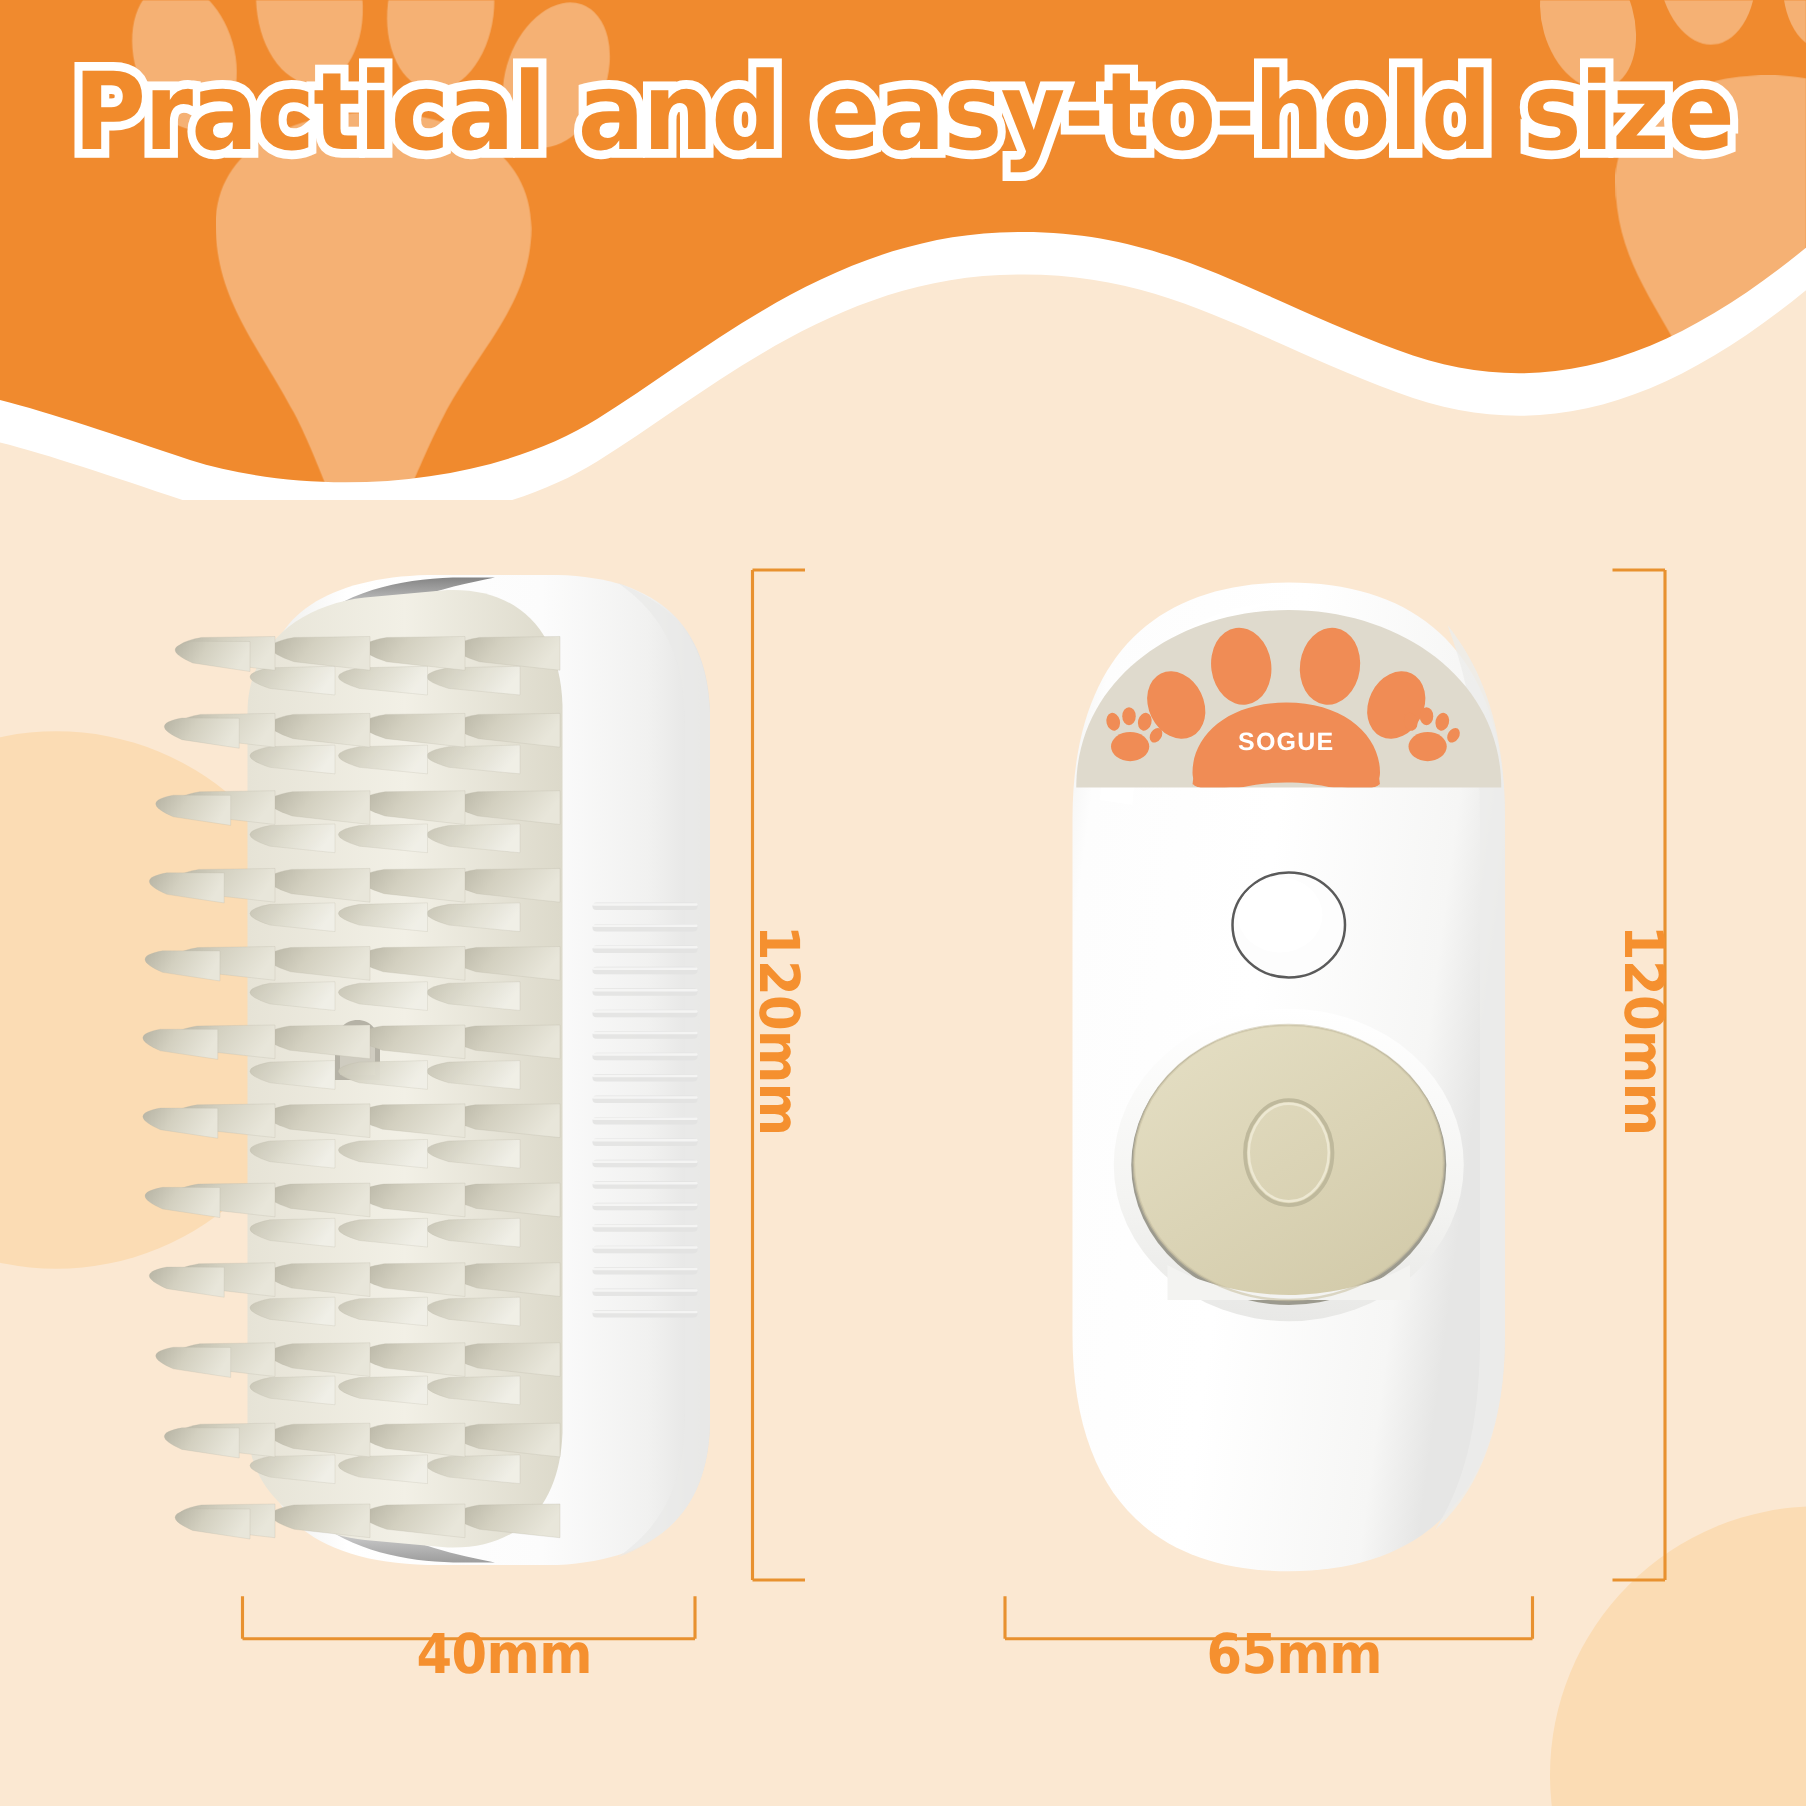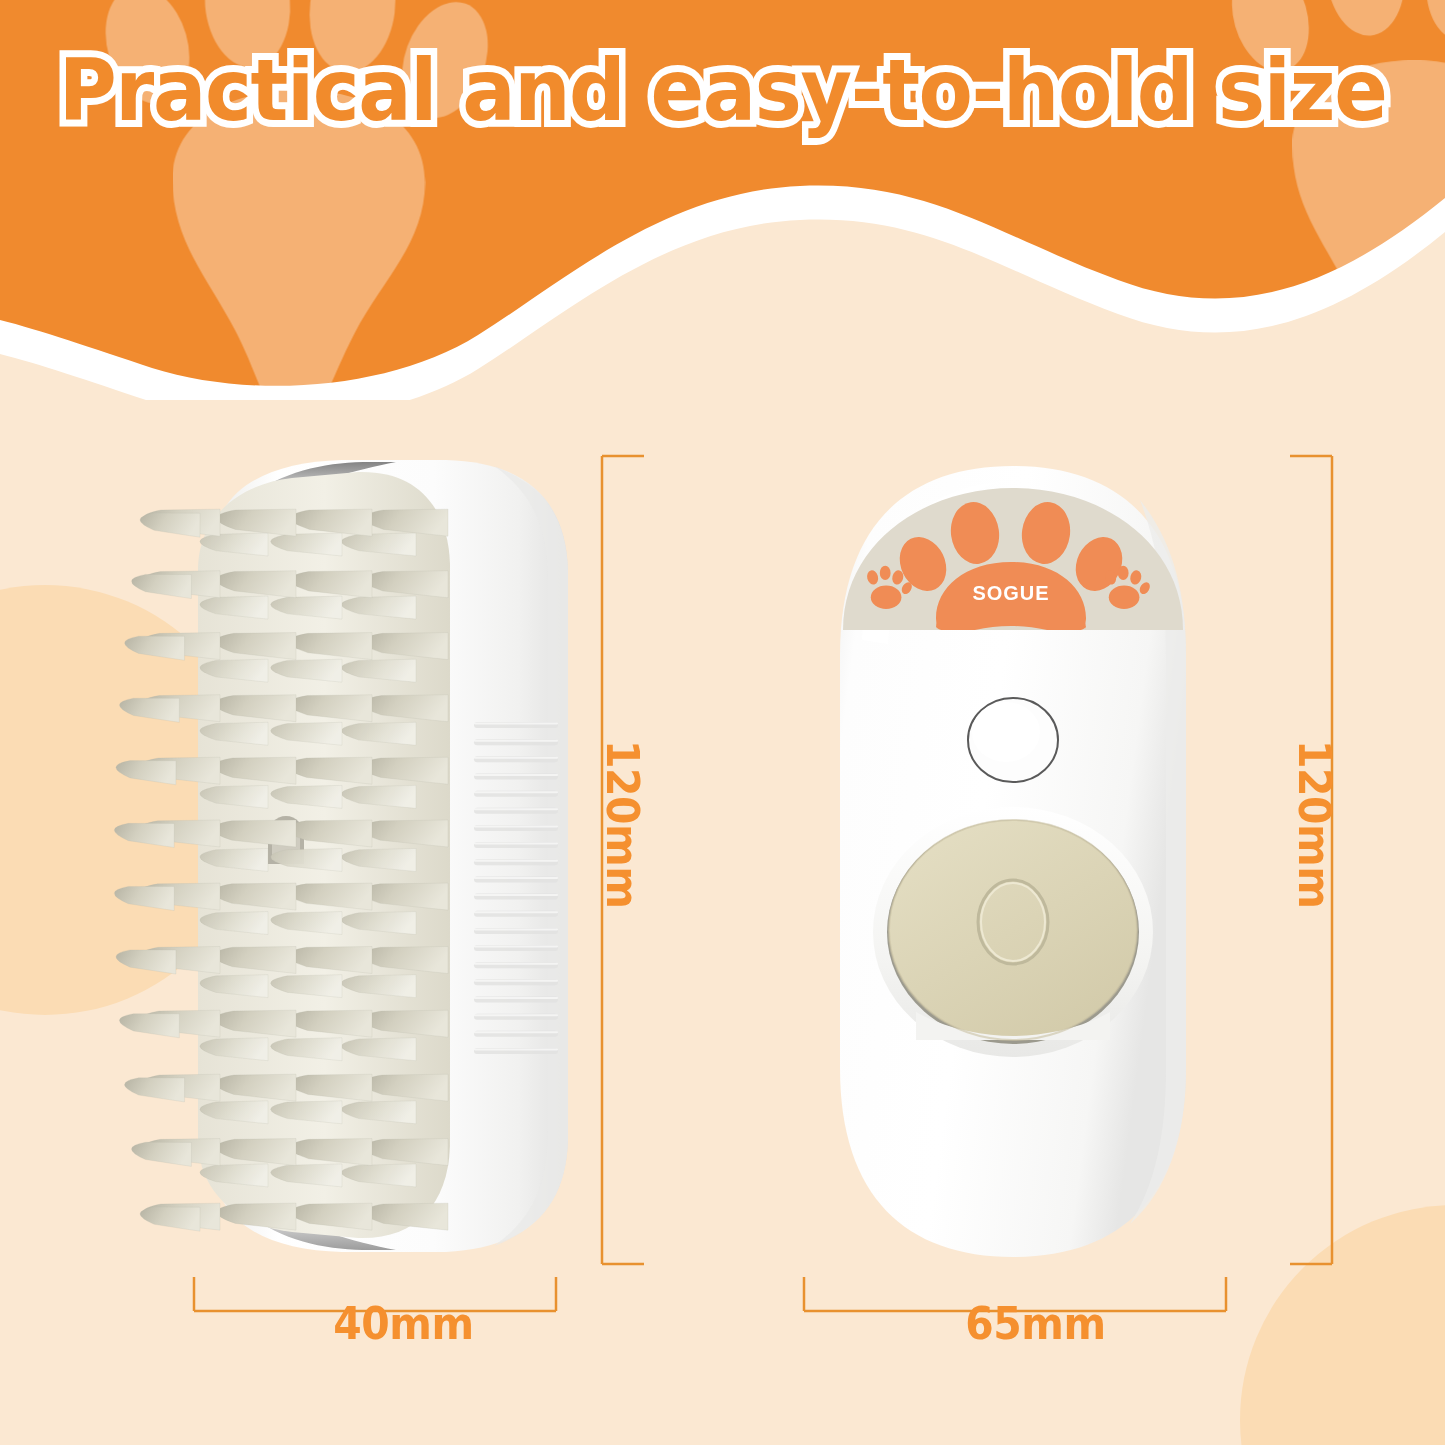"SOGUE" #product-device { left: 810px -> 828px }
